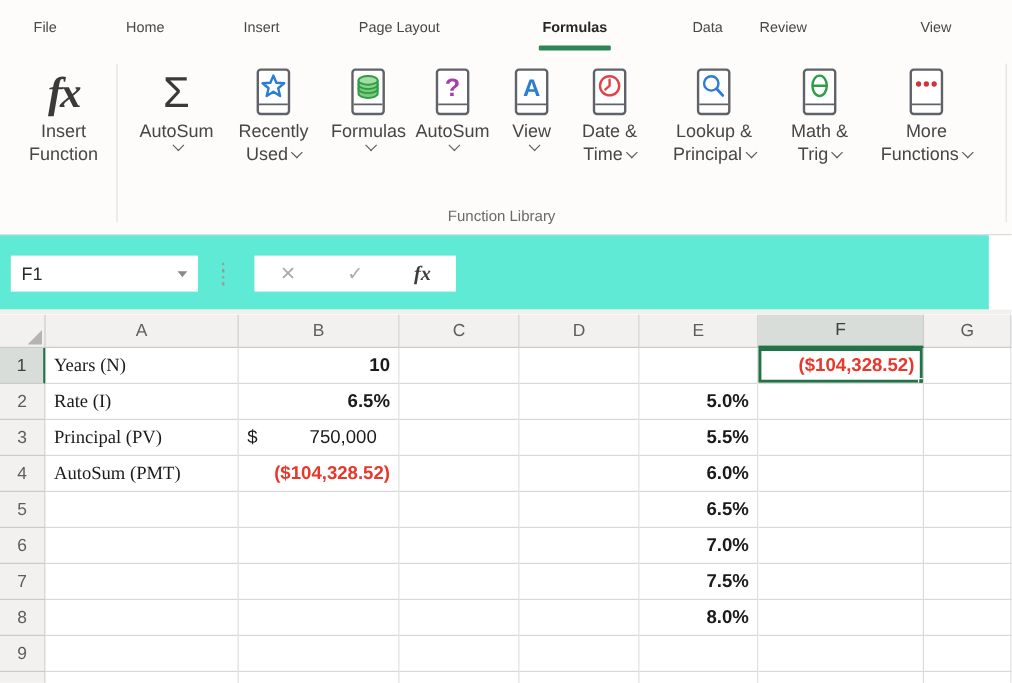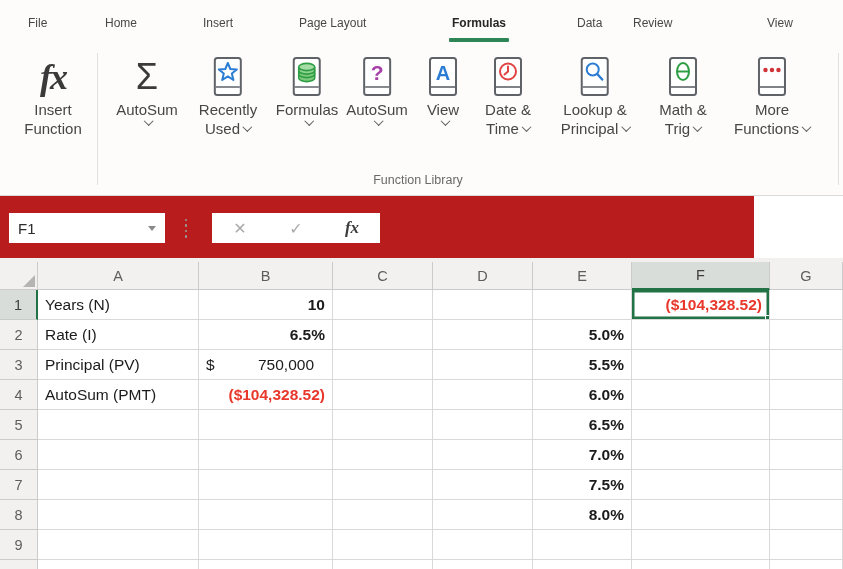"F1" .fbar { background: #b91c1c -> #5eead4; width: 754px -> 824px }
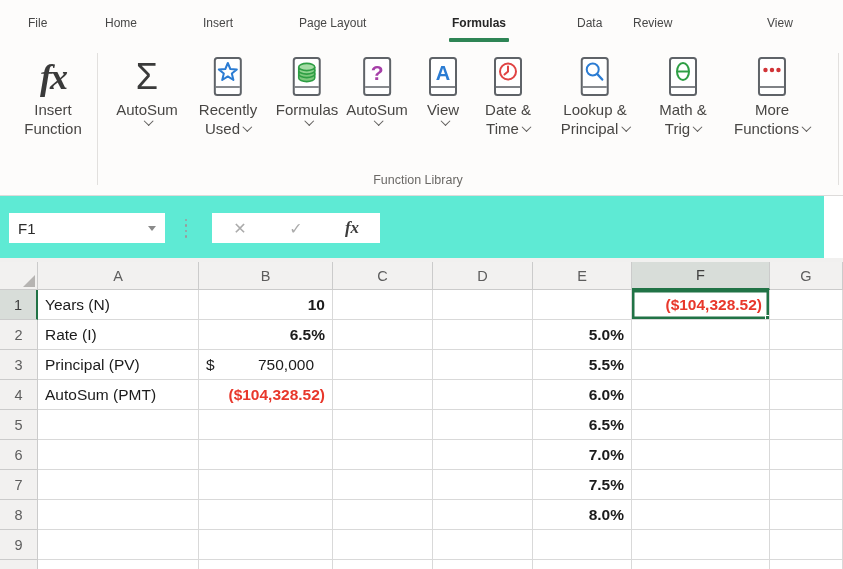"Years (N)" .cell.al { font-family: none -> Liberation Serif, serif }
